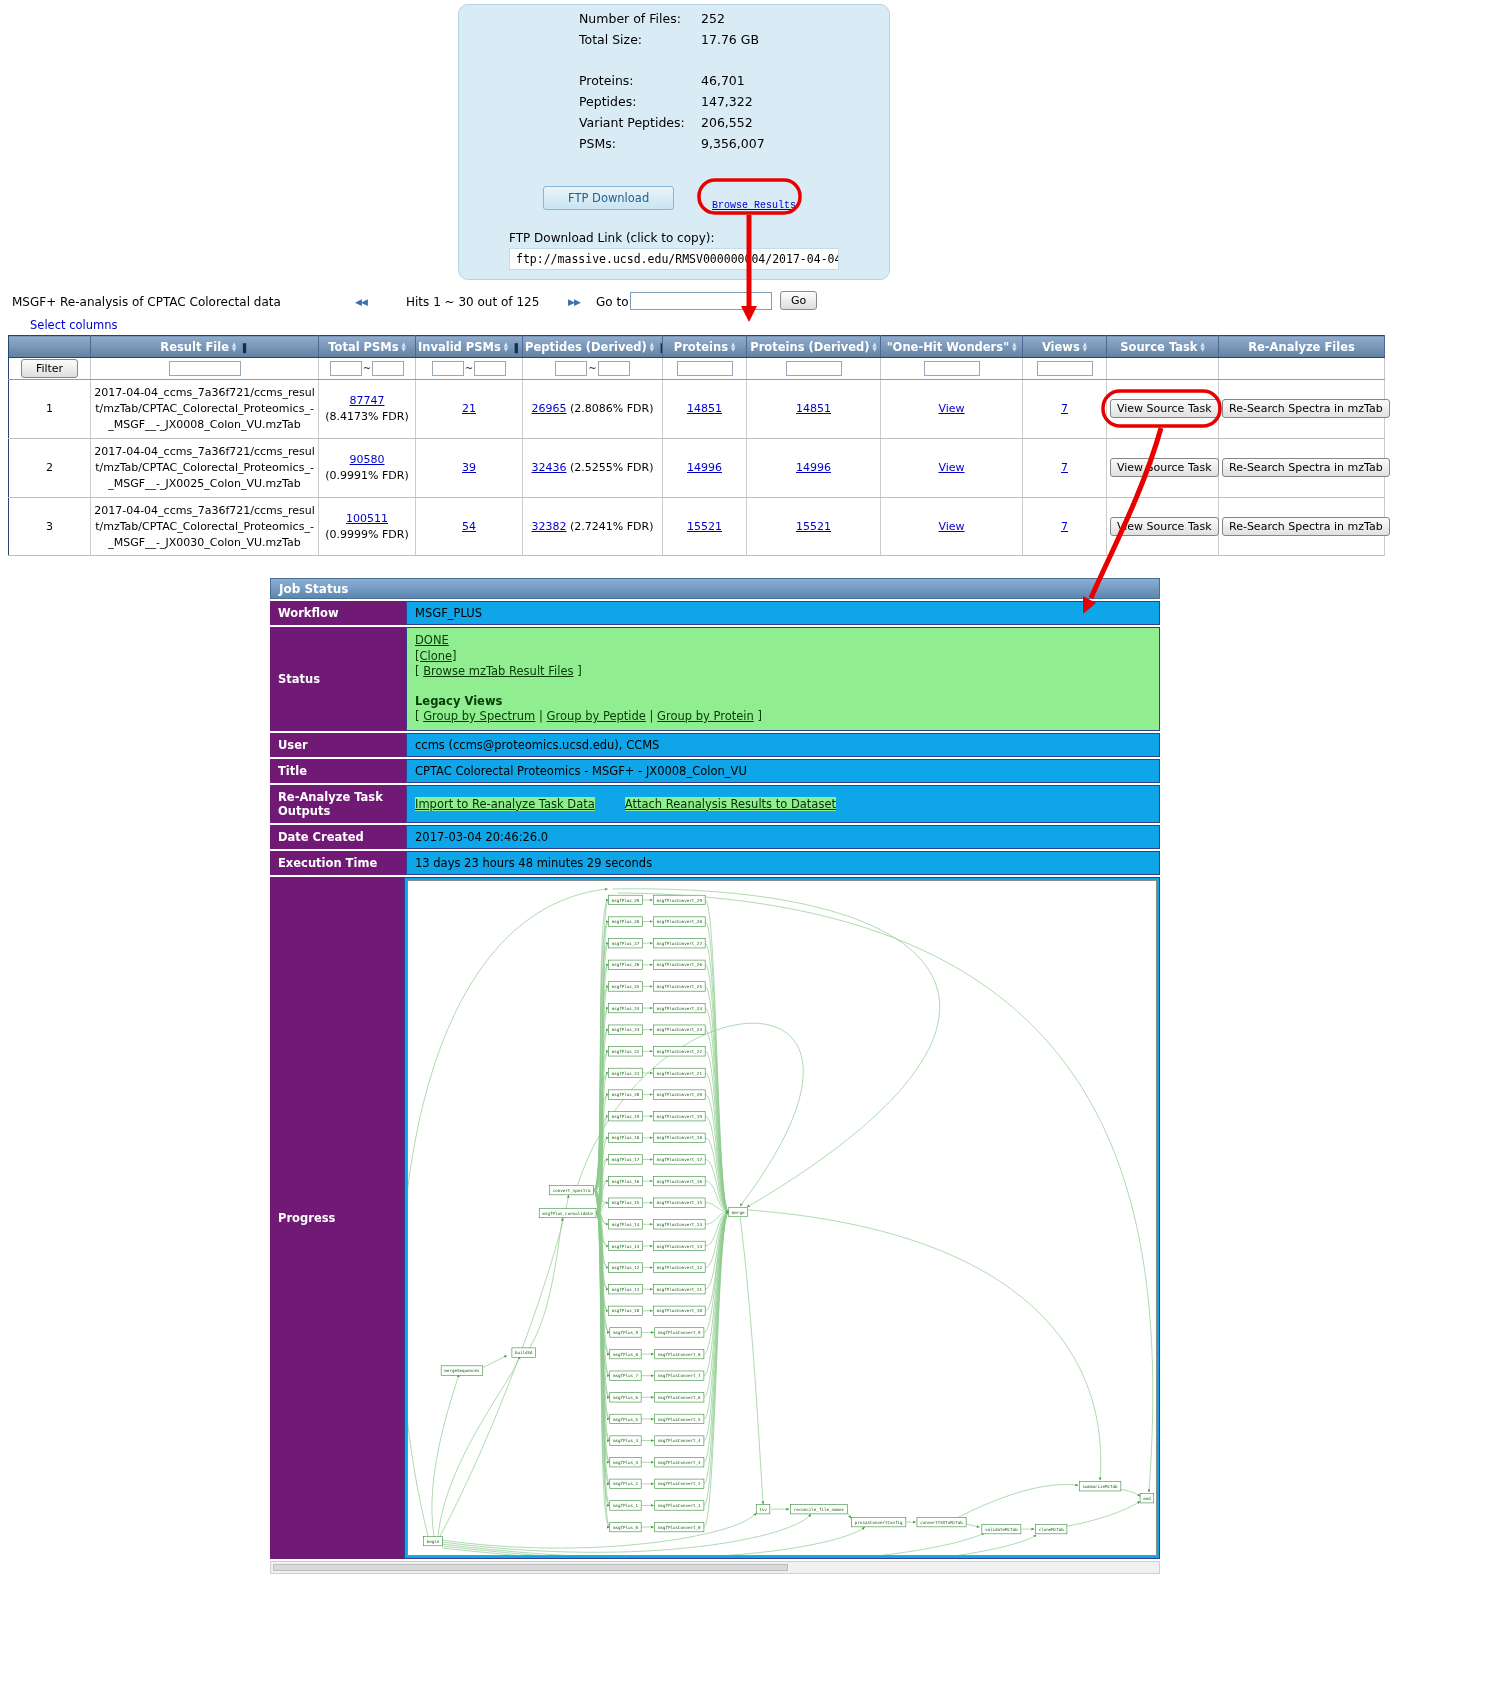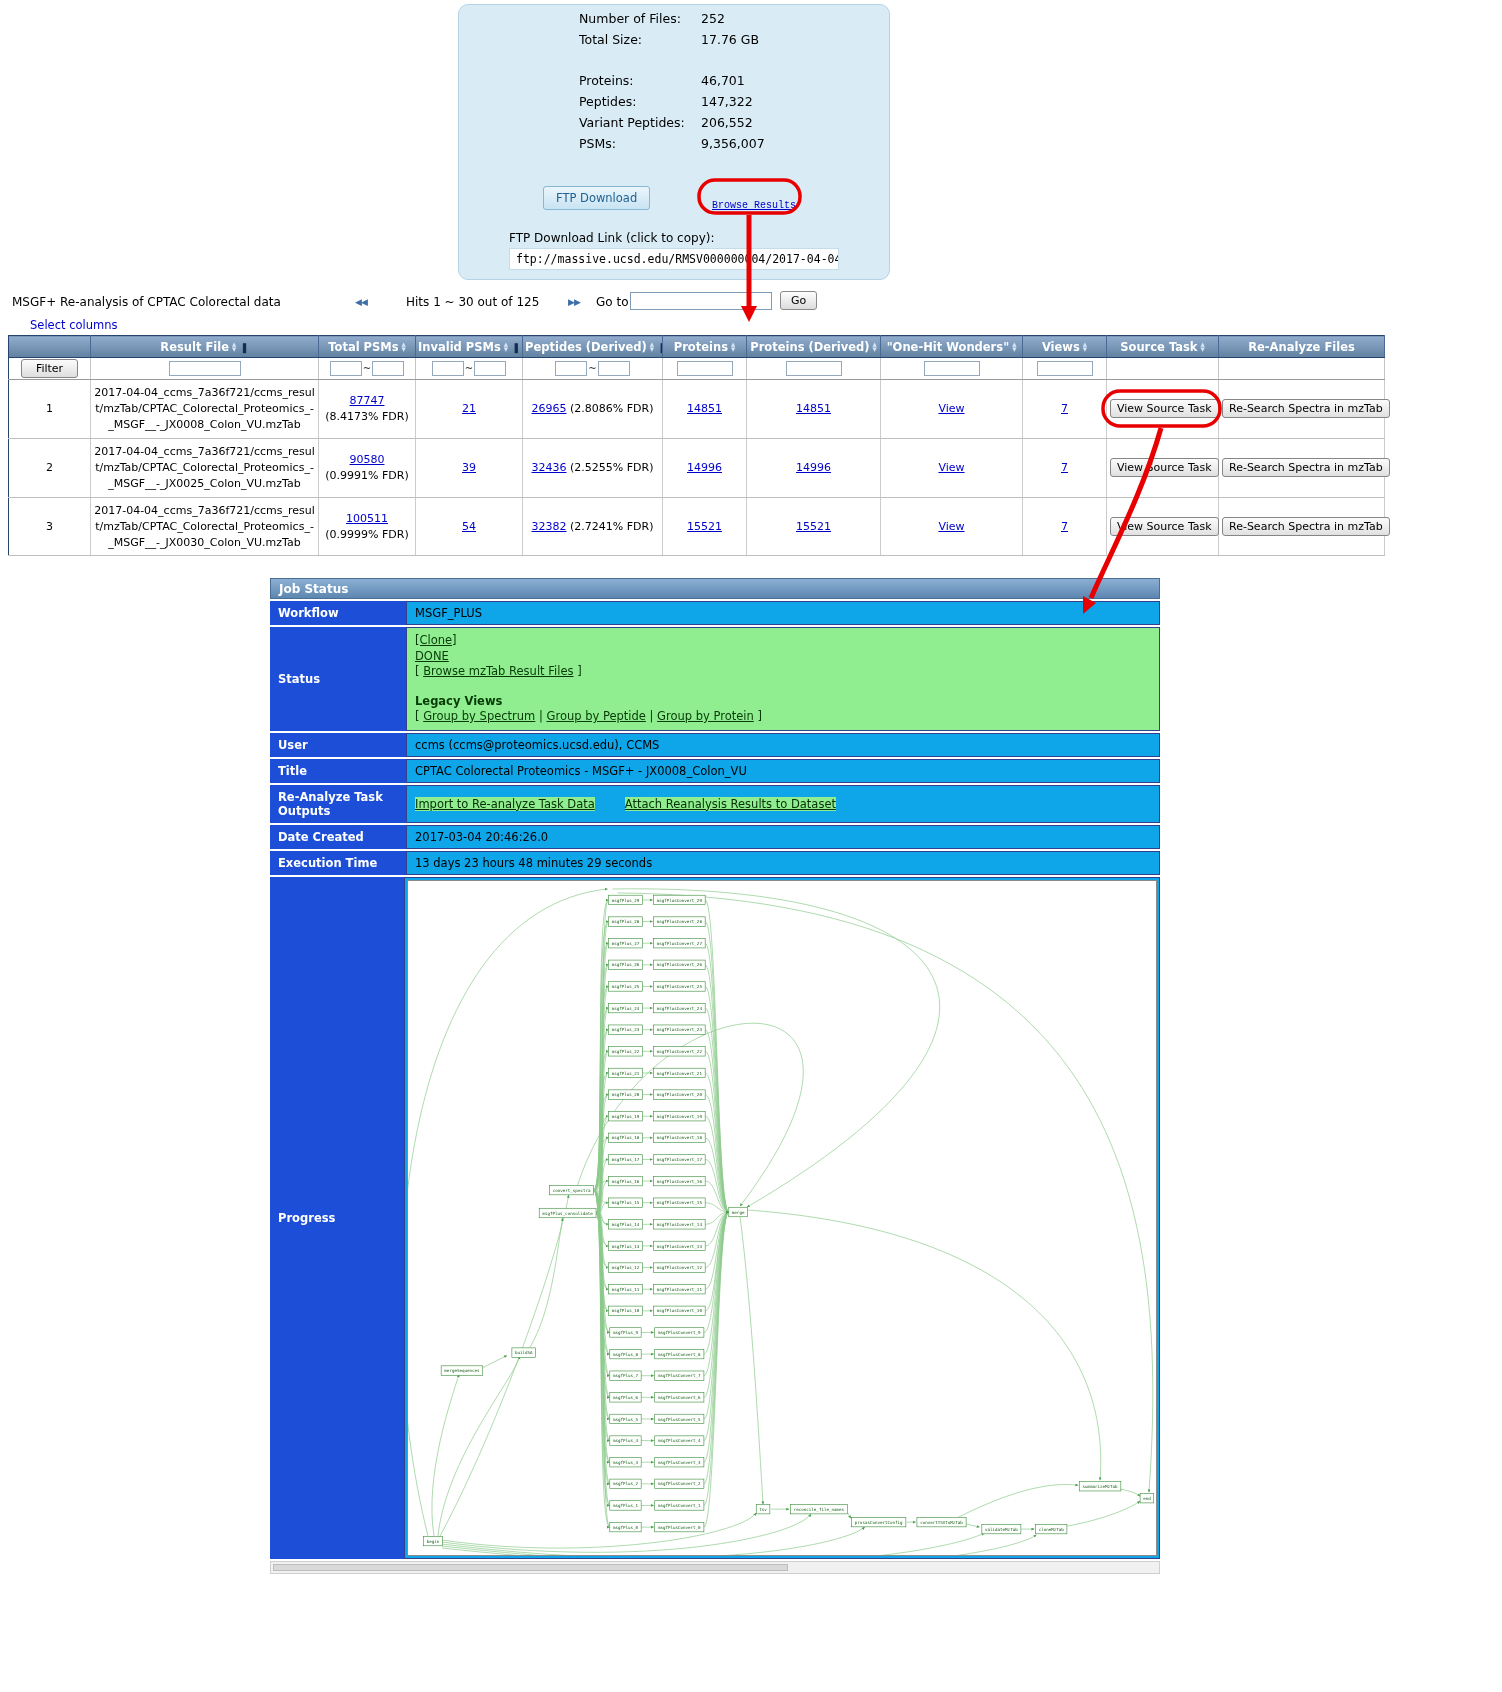"FTP Download" .ftp-btn { padding: 4px 12px -> 4px 24px }
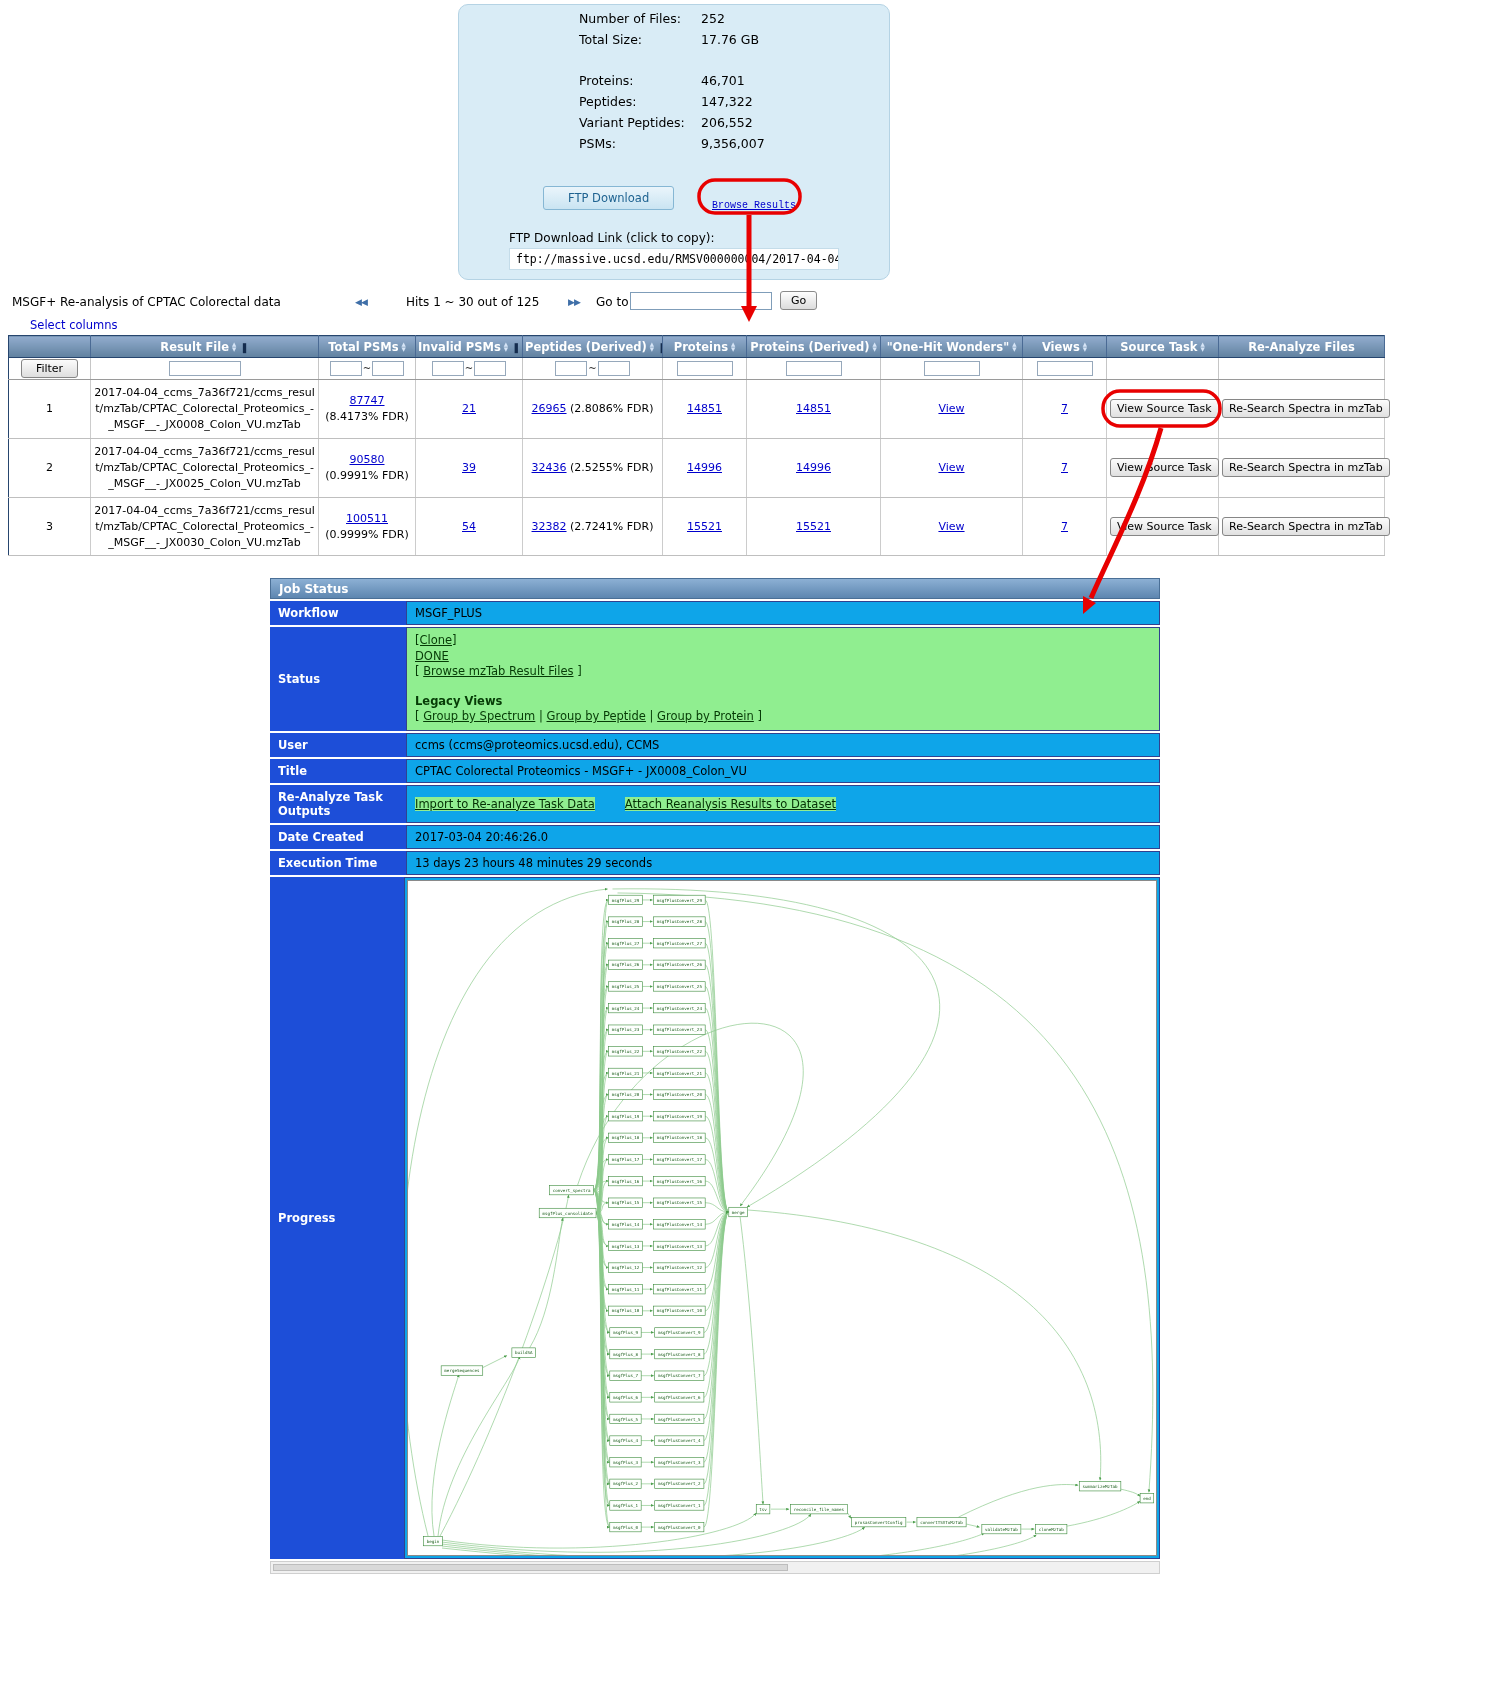"Workflow" .js-label { background: #1d4ed8 -> #701a75 }
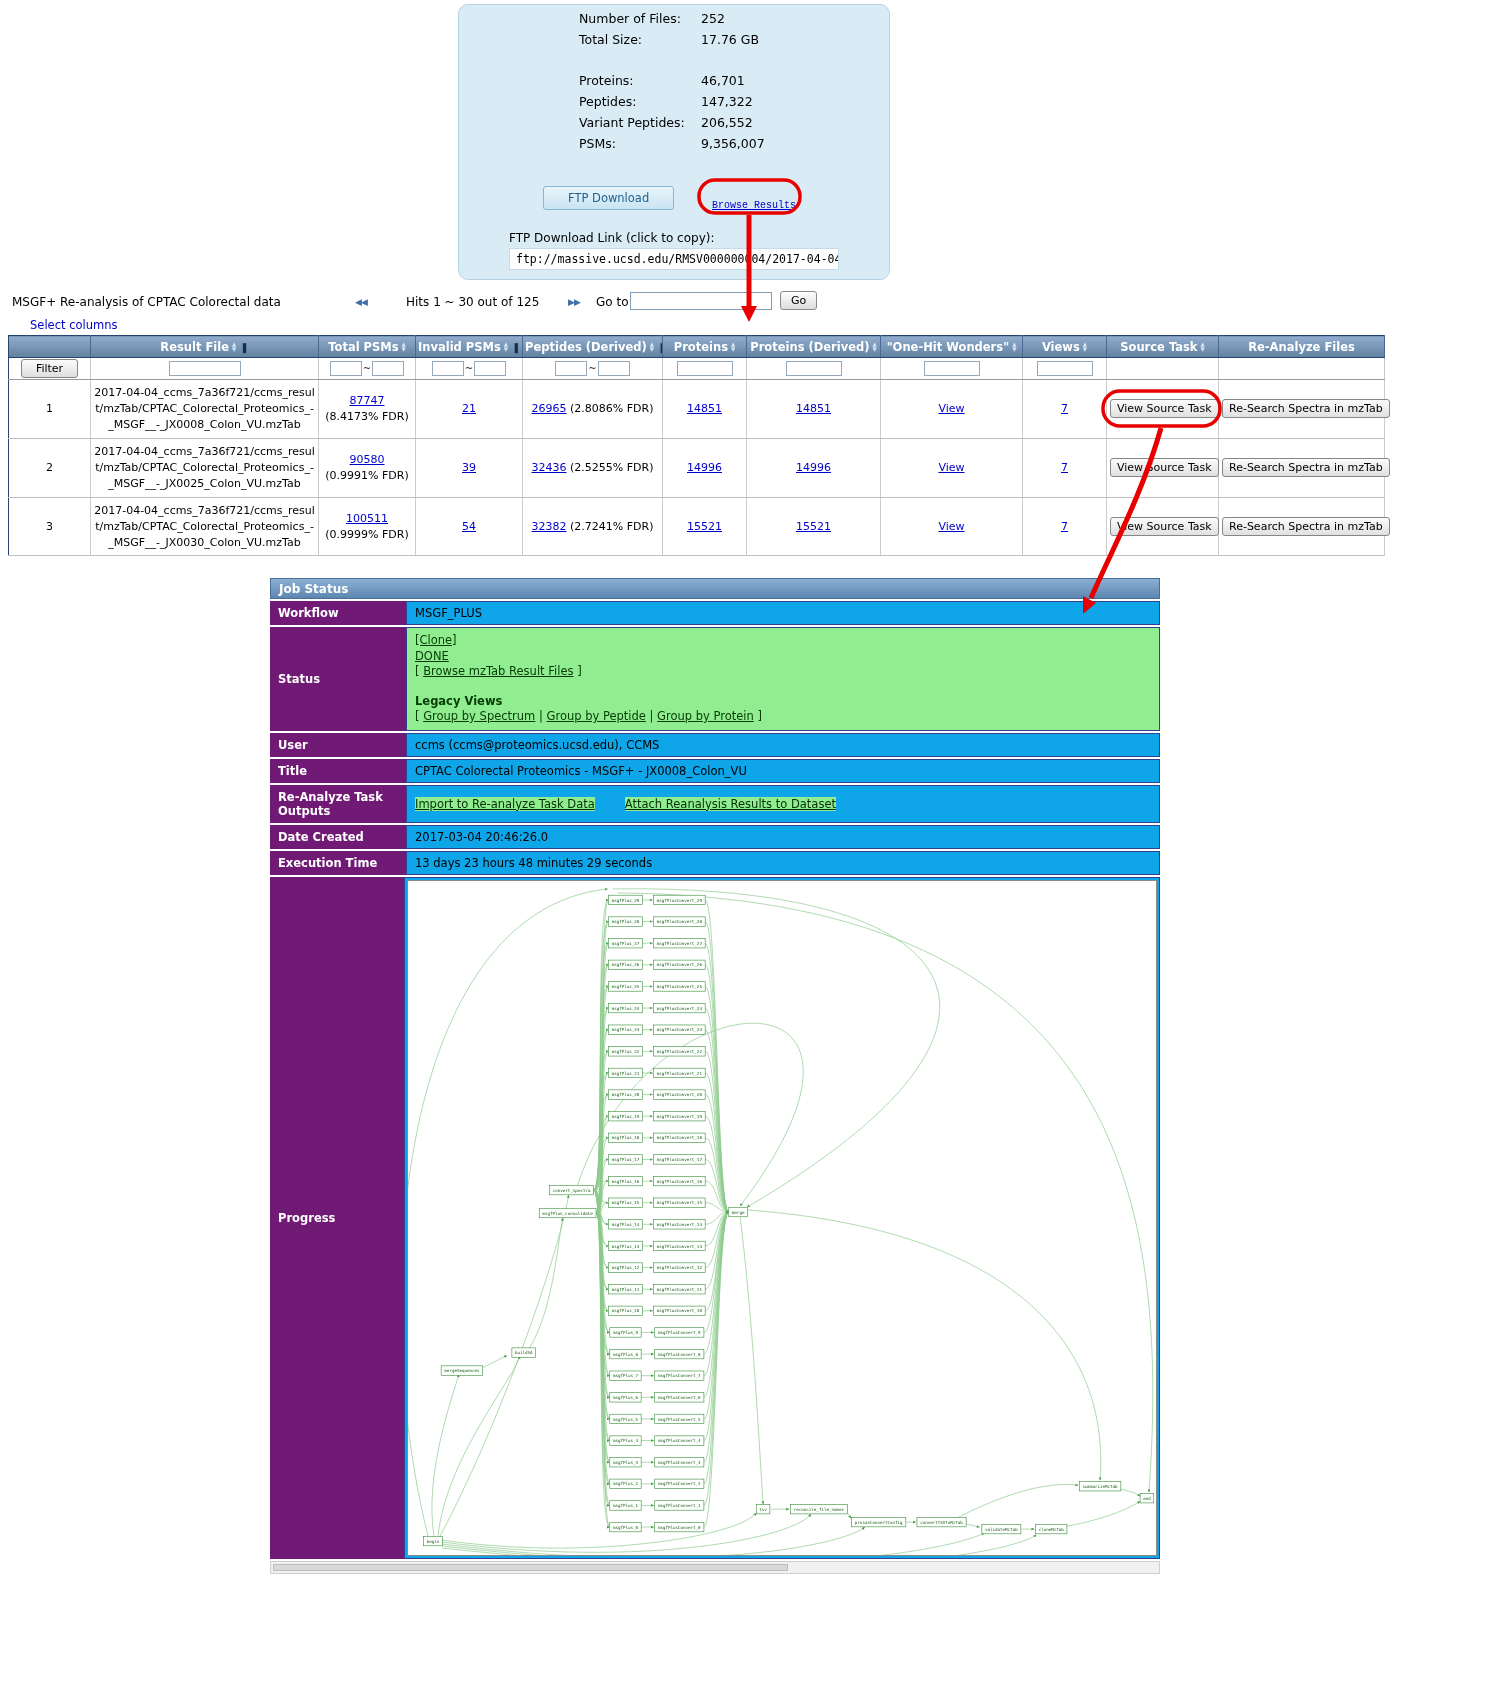"[Clone]" div { order: before "DONE" -> after "DONE" }
